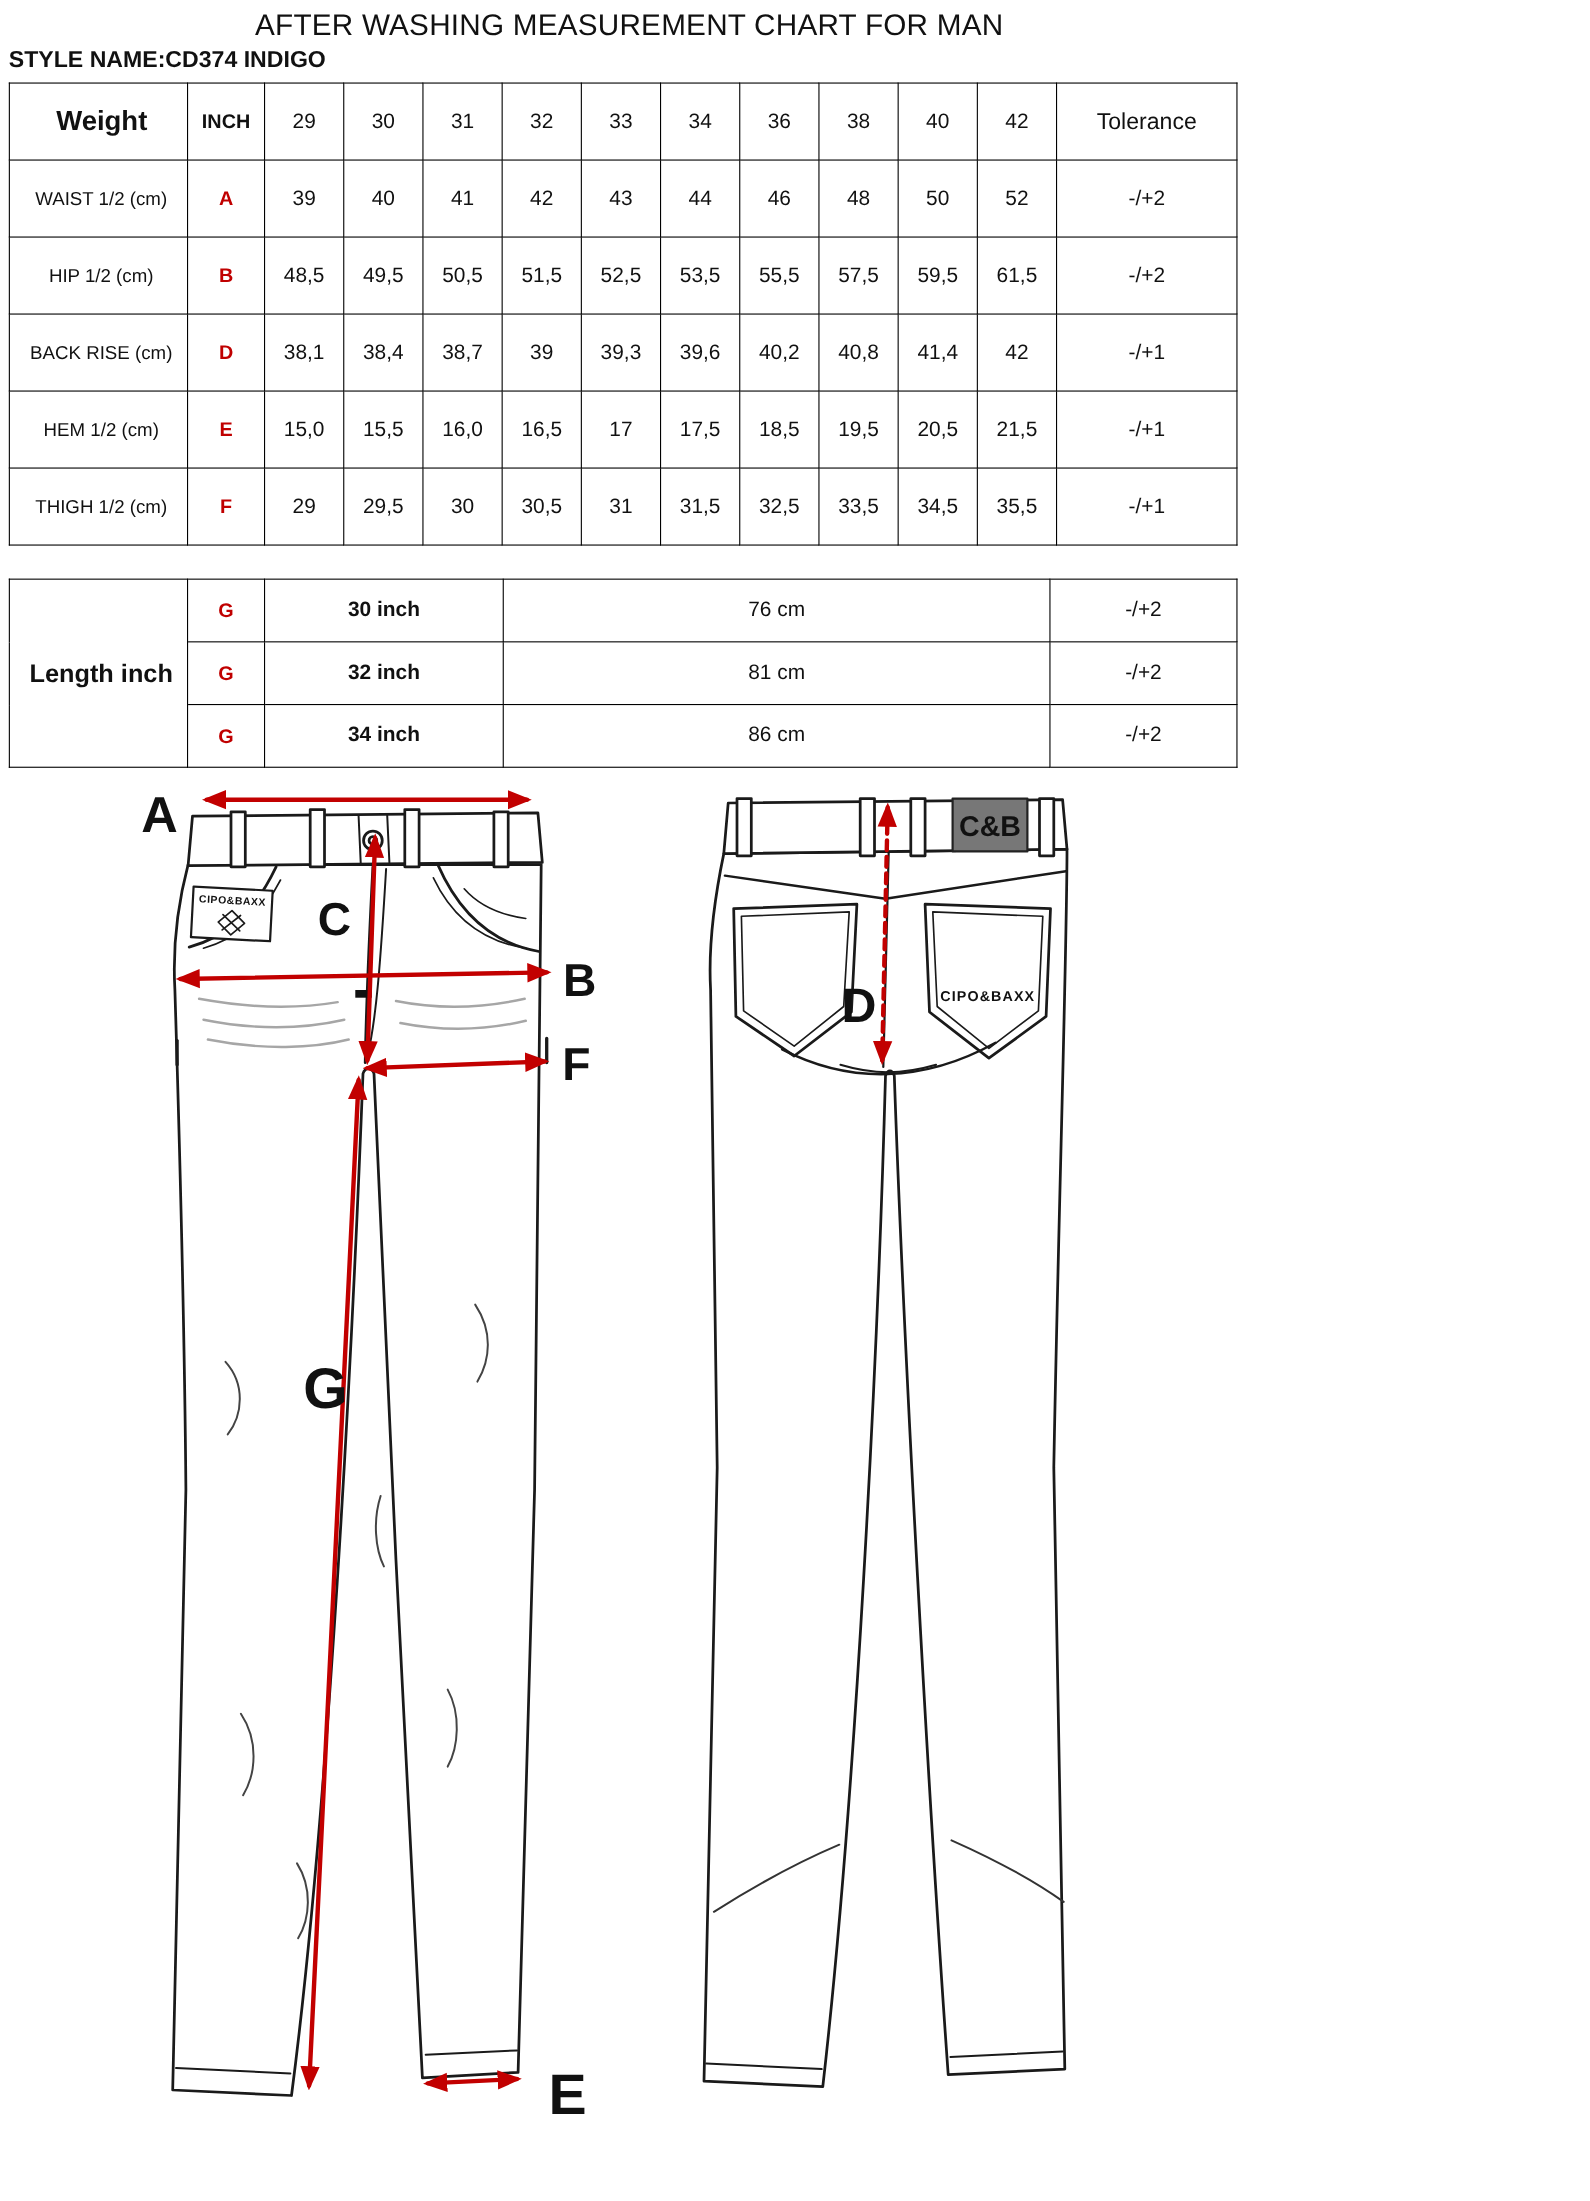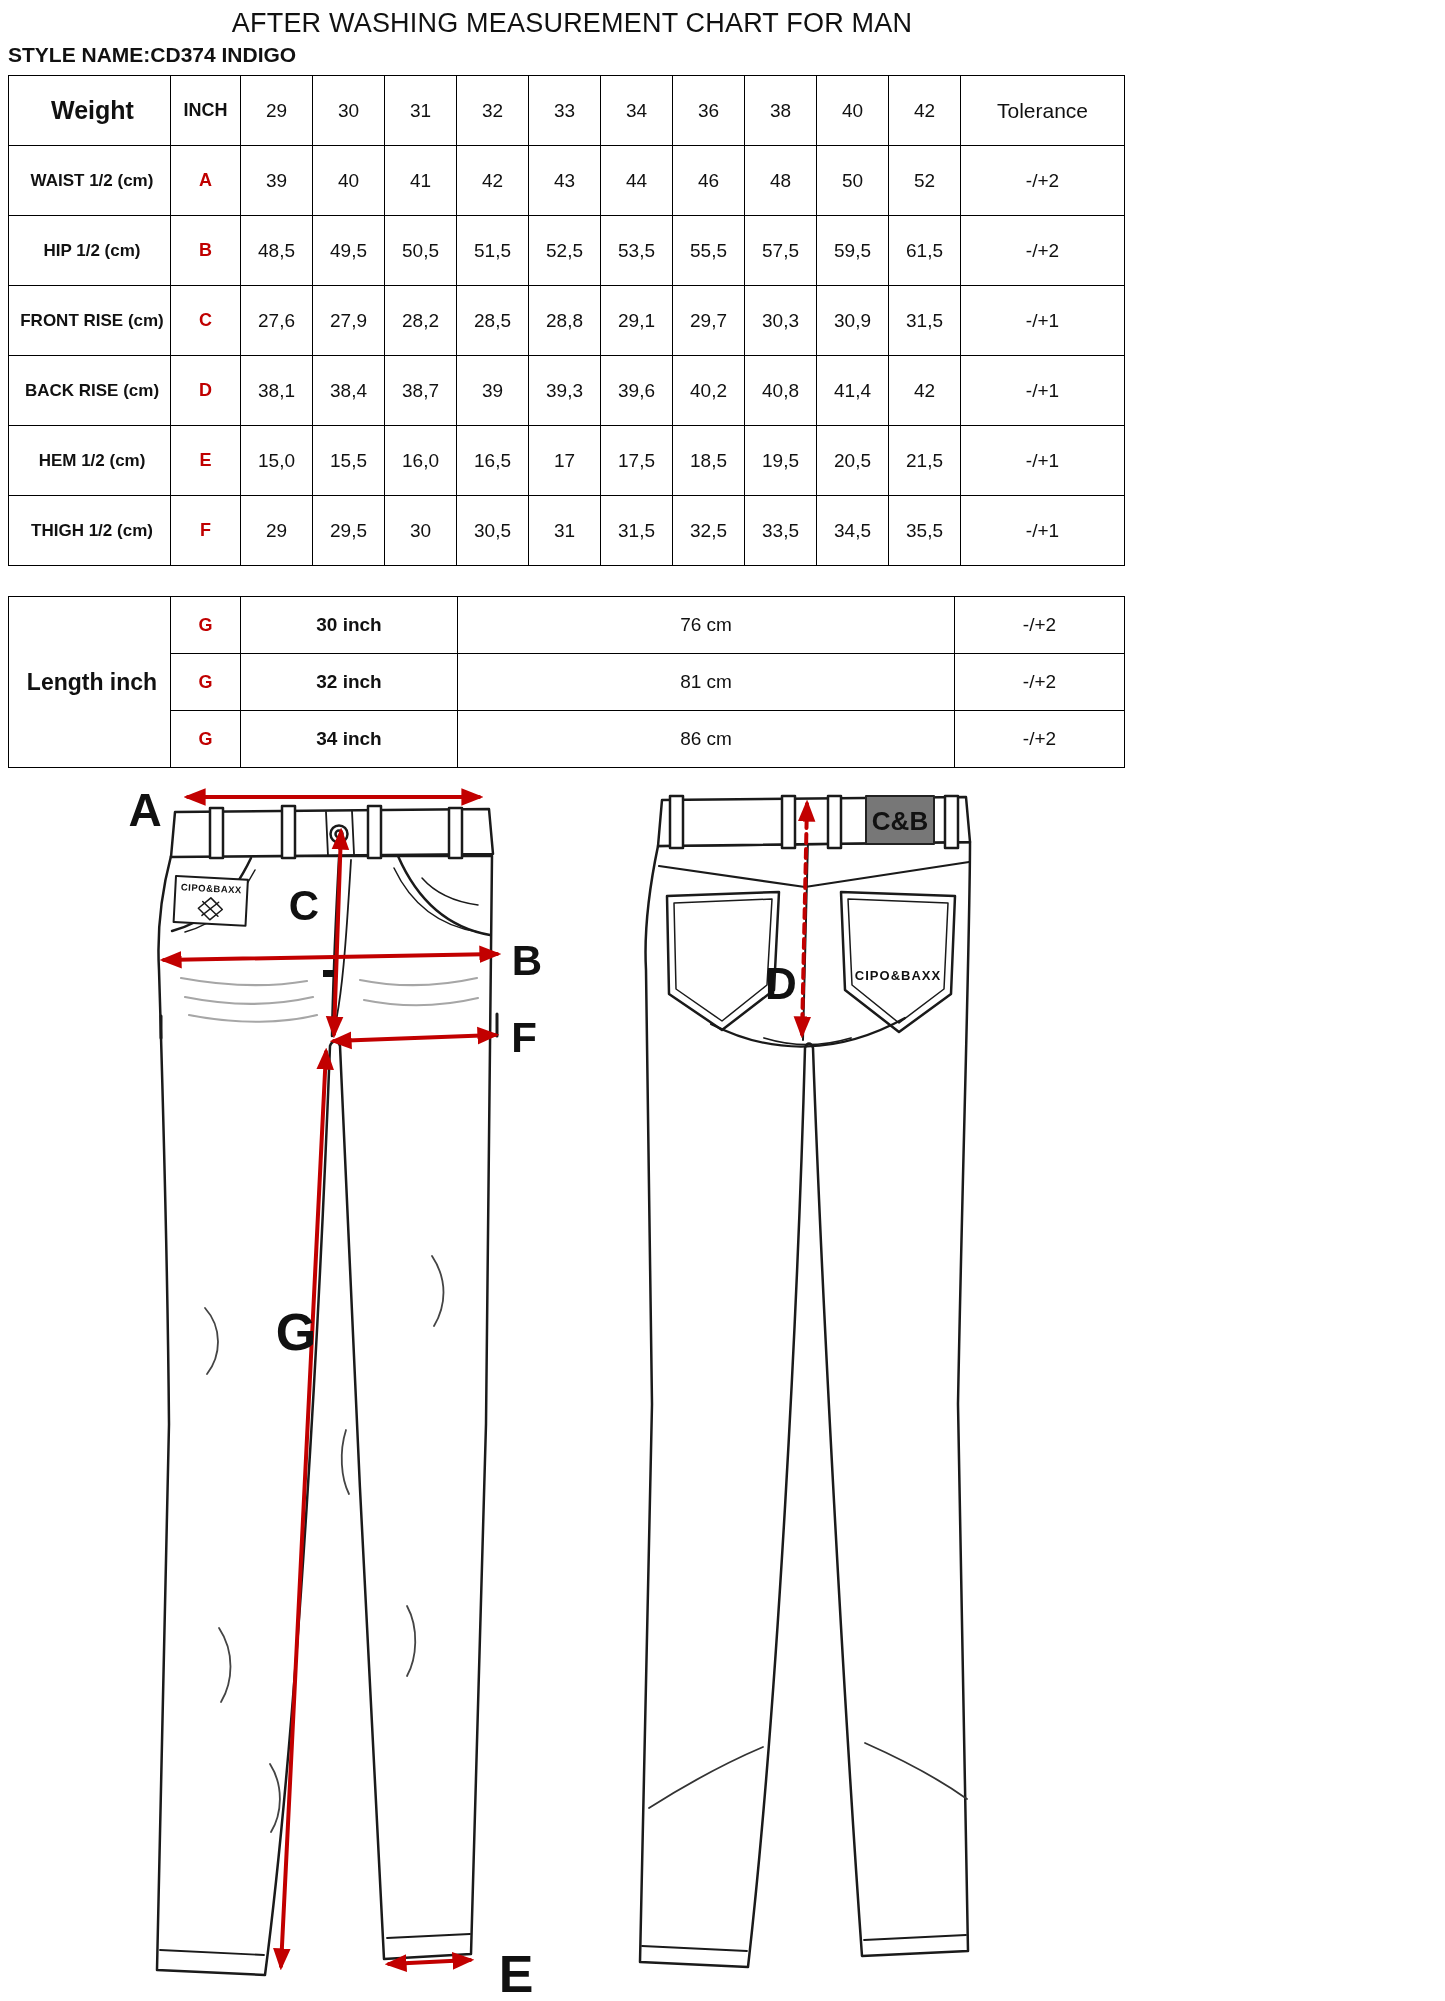"WAIST 1/2 (cm)" .lbl { font-weight: bold -> normal }
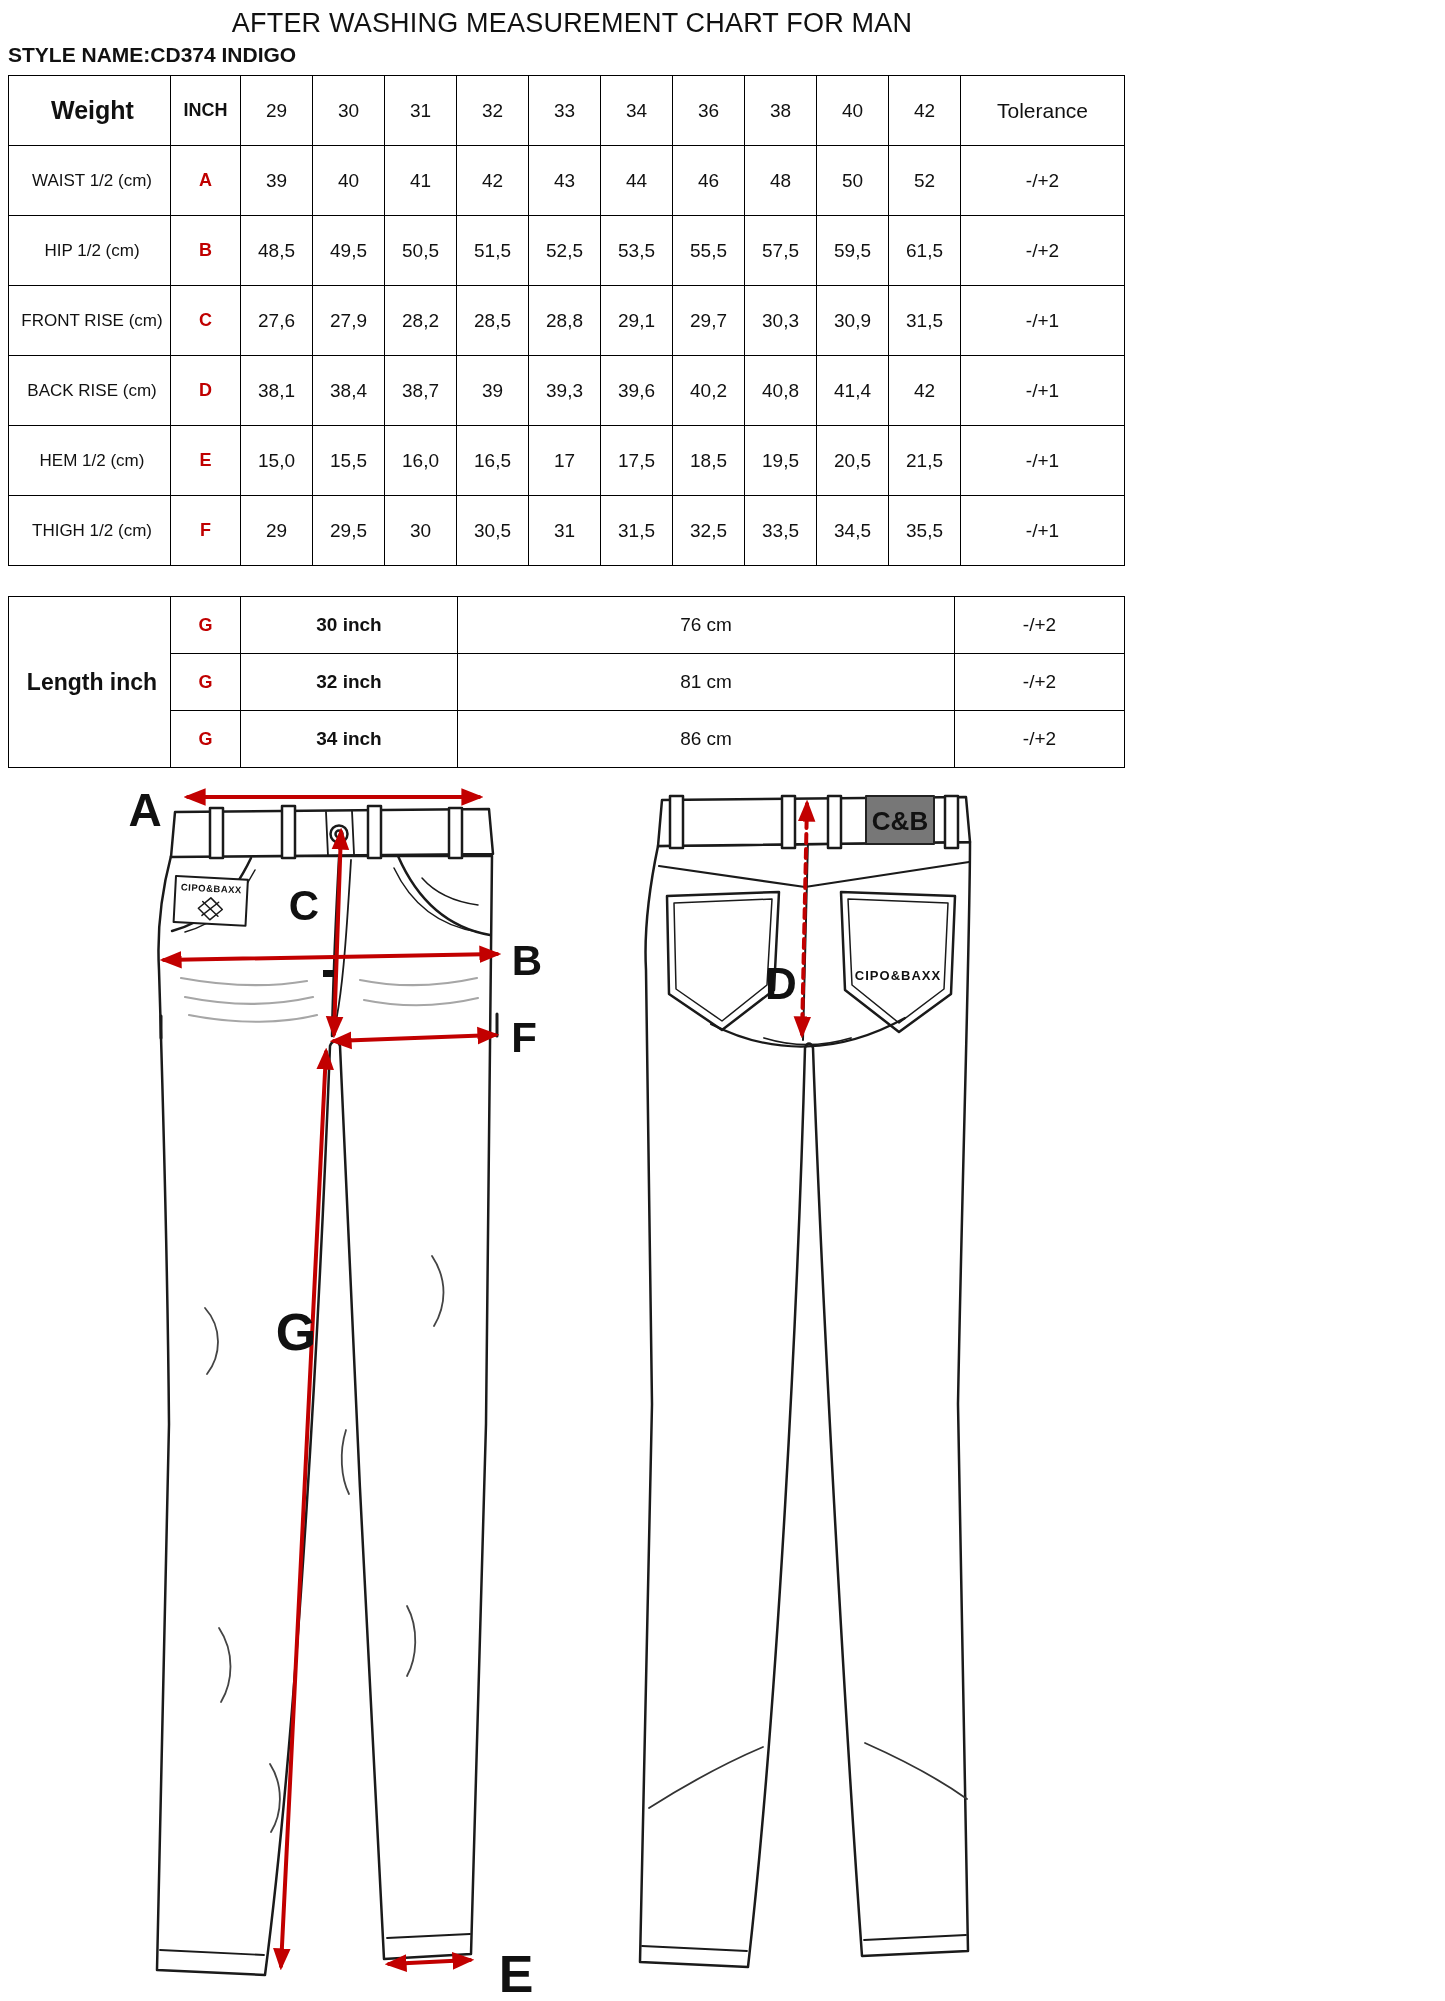"FRONT RISE (cm)" tr { html: <tr> <td>FRONT RISE (cm)</td> <td>C</td> <td>27,6</td> <td>27,9</td> <td>28,2</td> <td>28,5</td> <td>28,8</td> <td>29,1</td> <td>29,7</td> <td>30,3</td> <td>30,9</td> <td>31,5</td> <td>-/+1</td> </tr> -> none }
